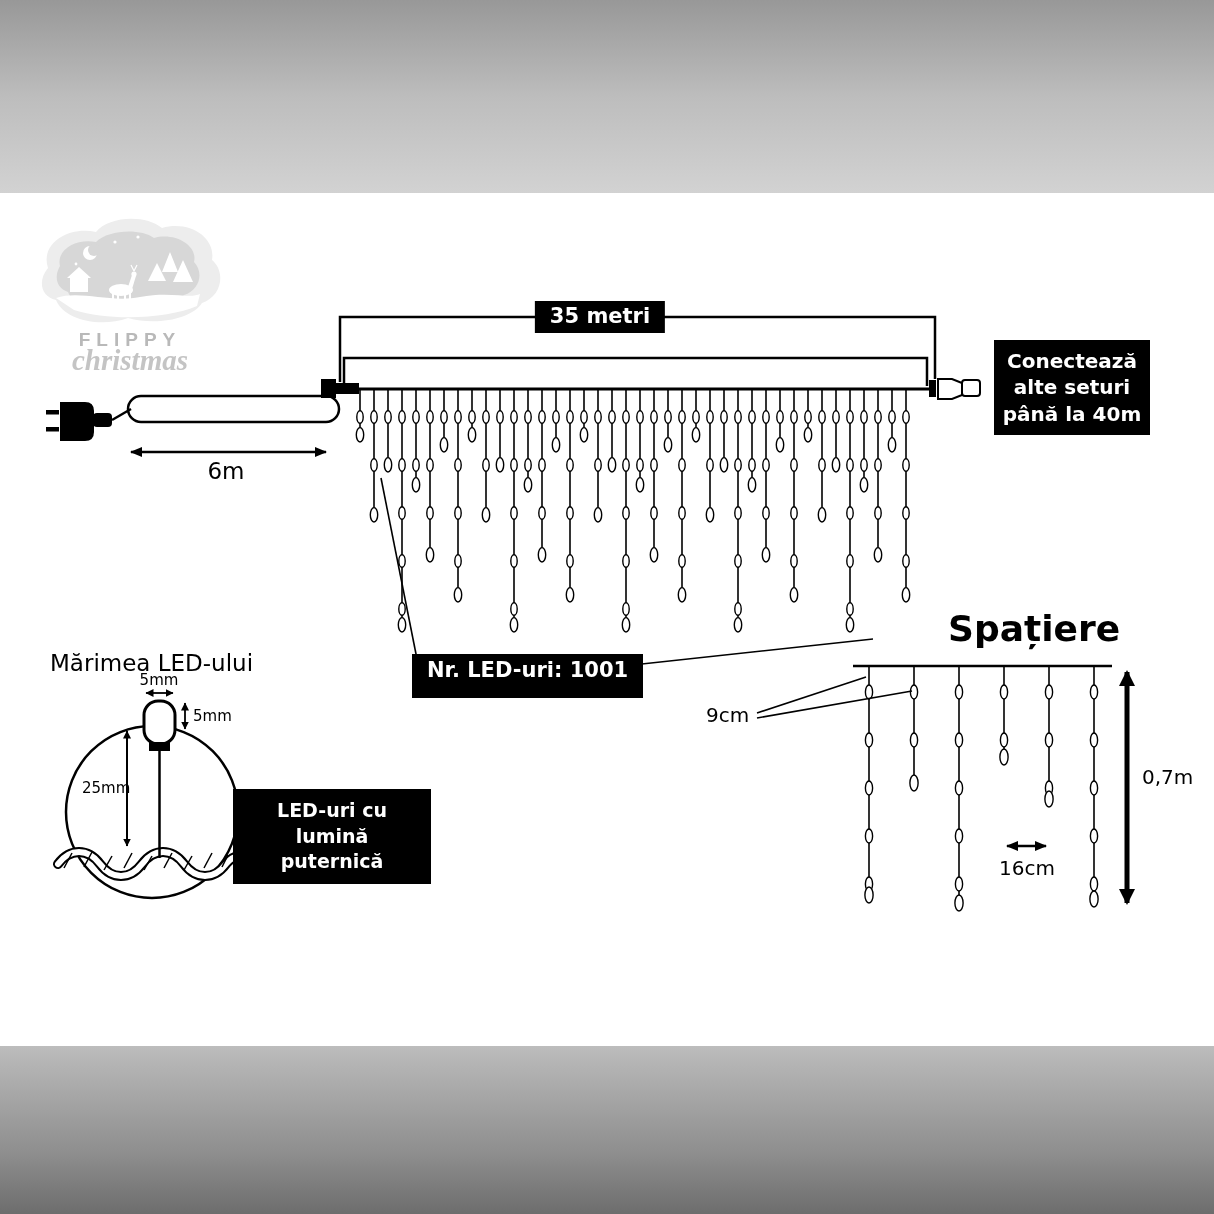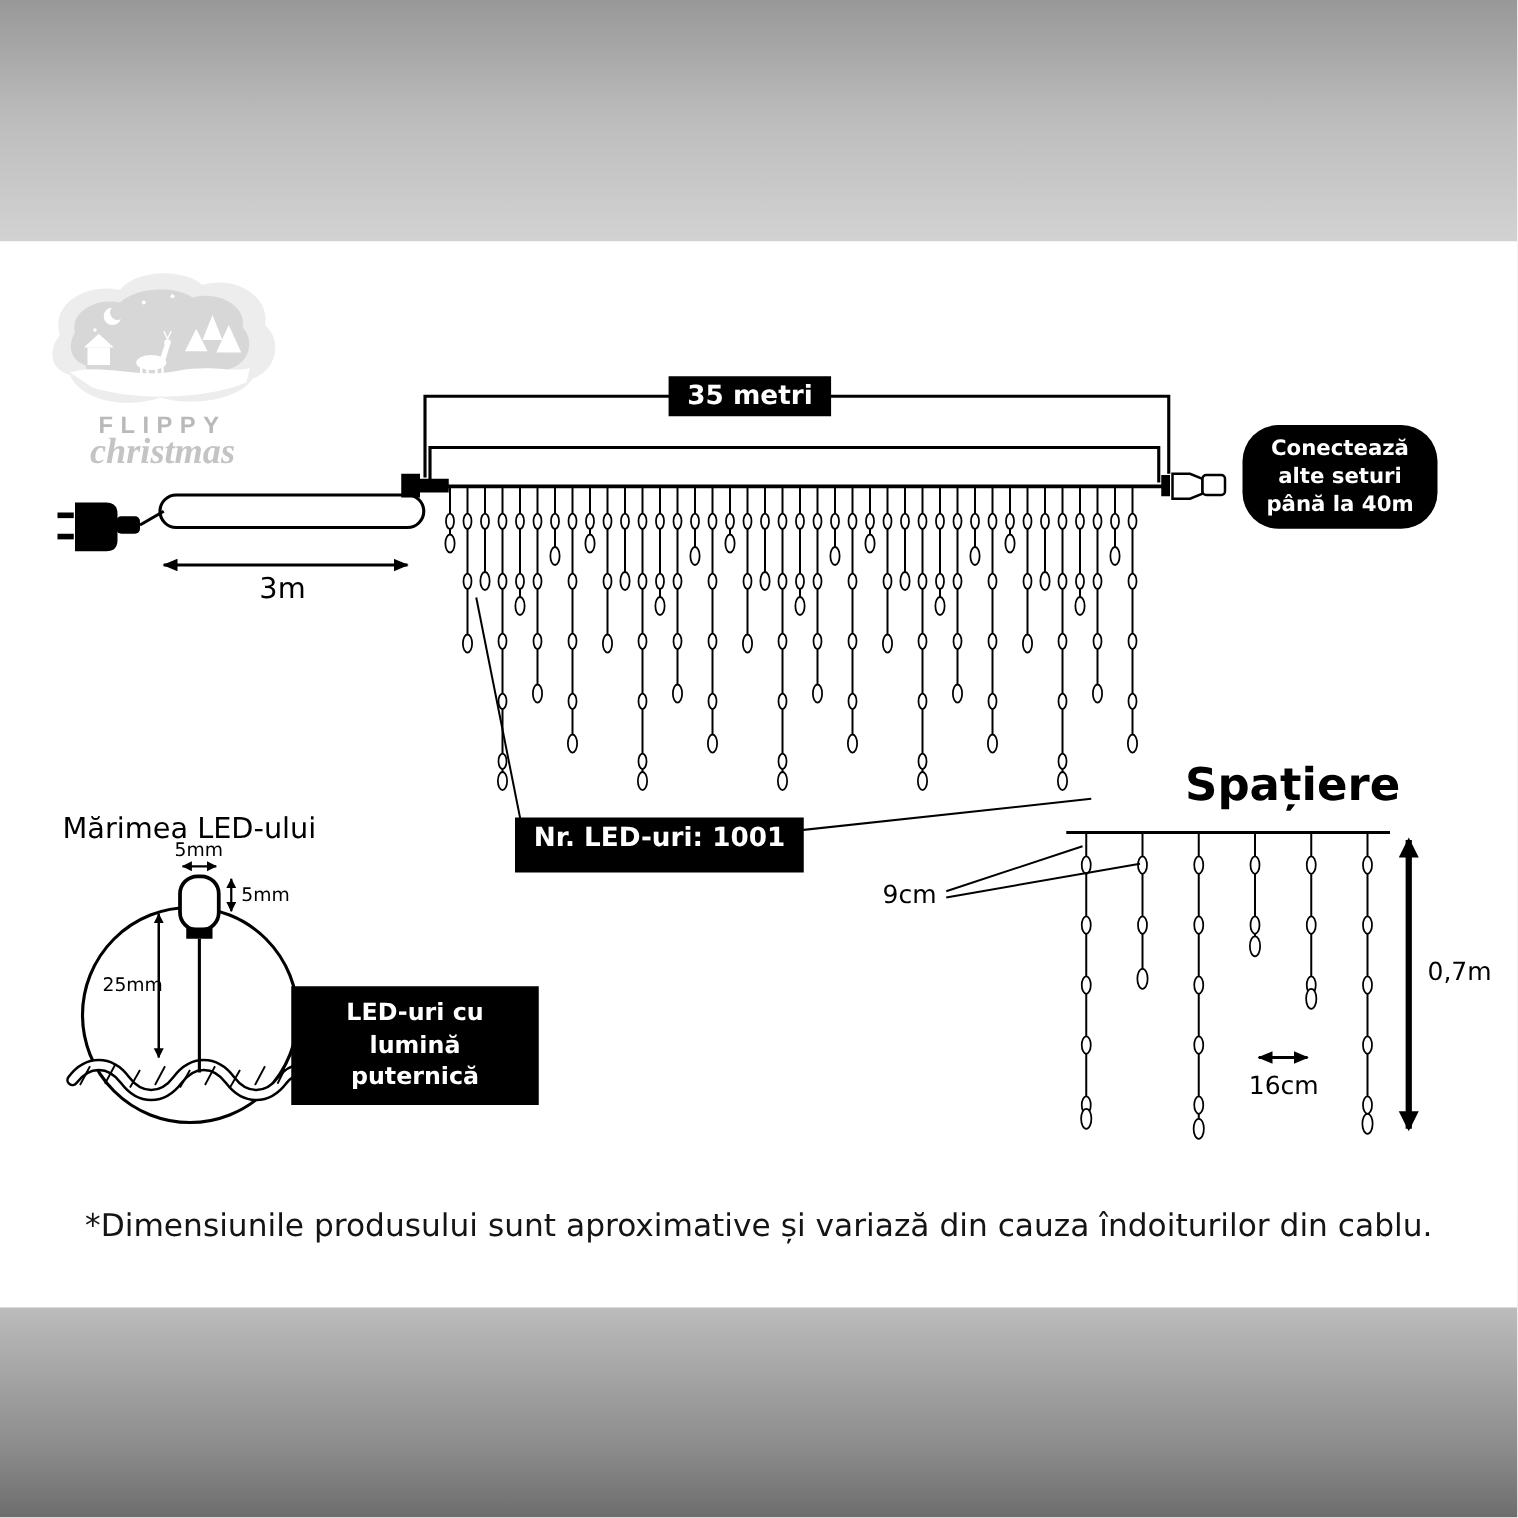"Conectează" div.blackbox { border-radius: 29px -> none; font-size: 17px -> 20px }
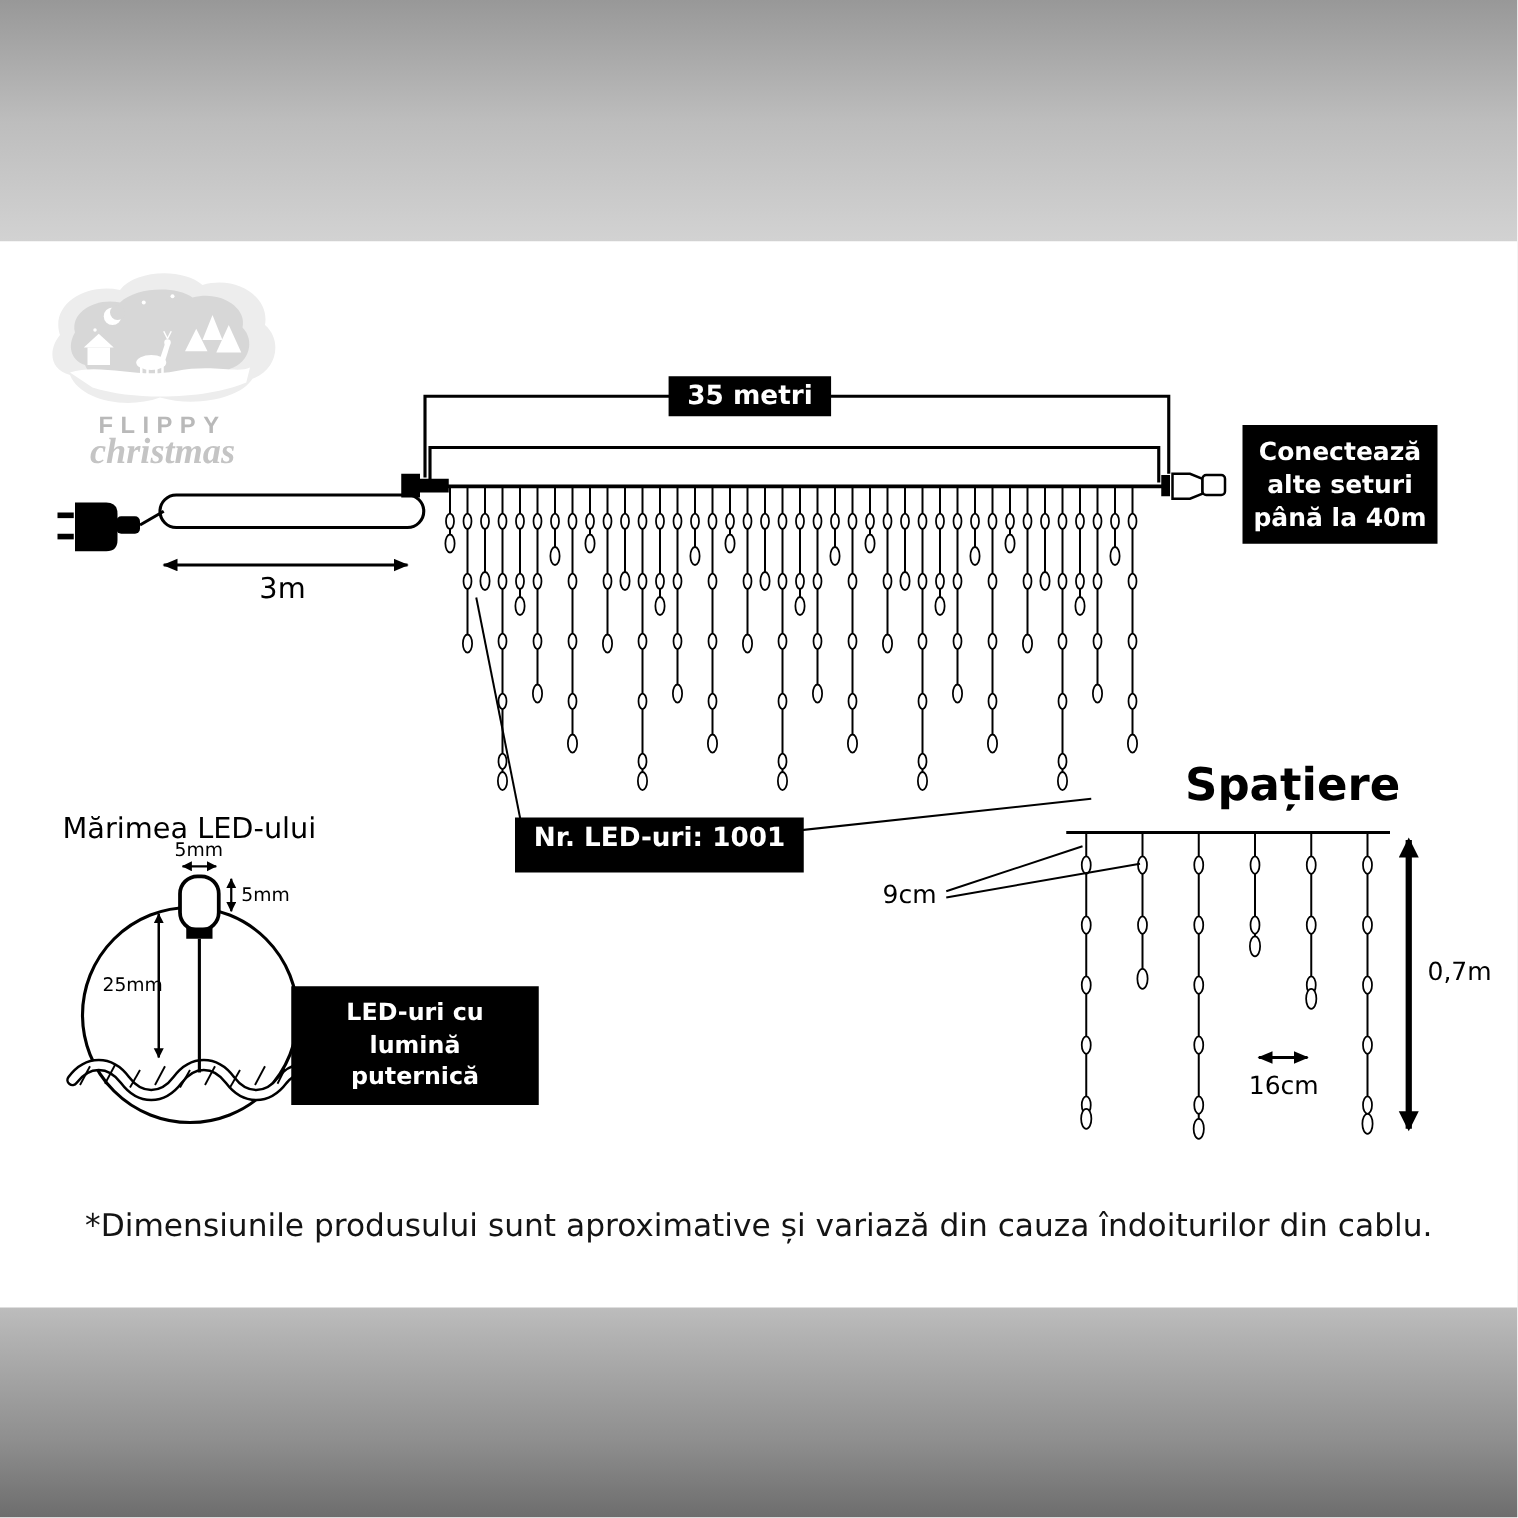"3m" div.lbl { text: 3m -> 6m }
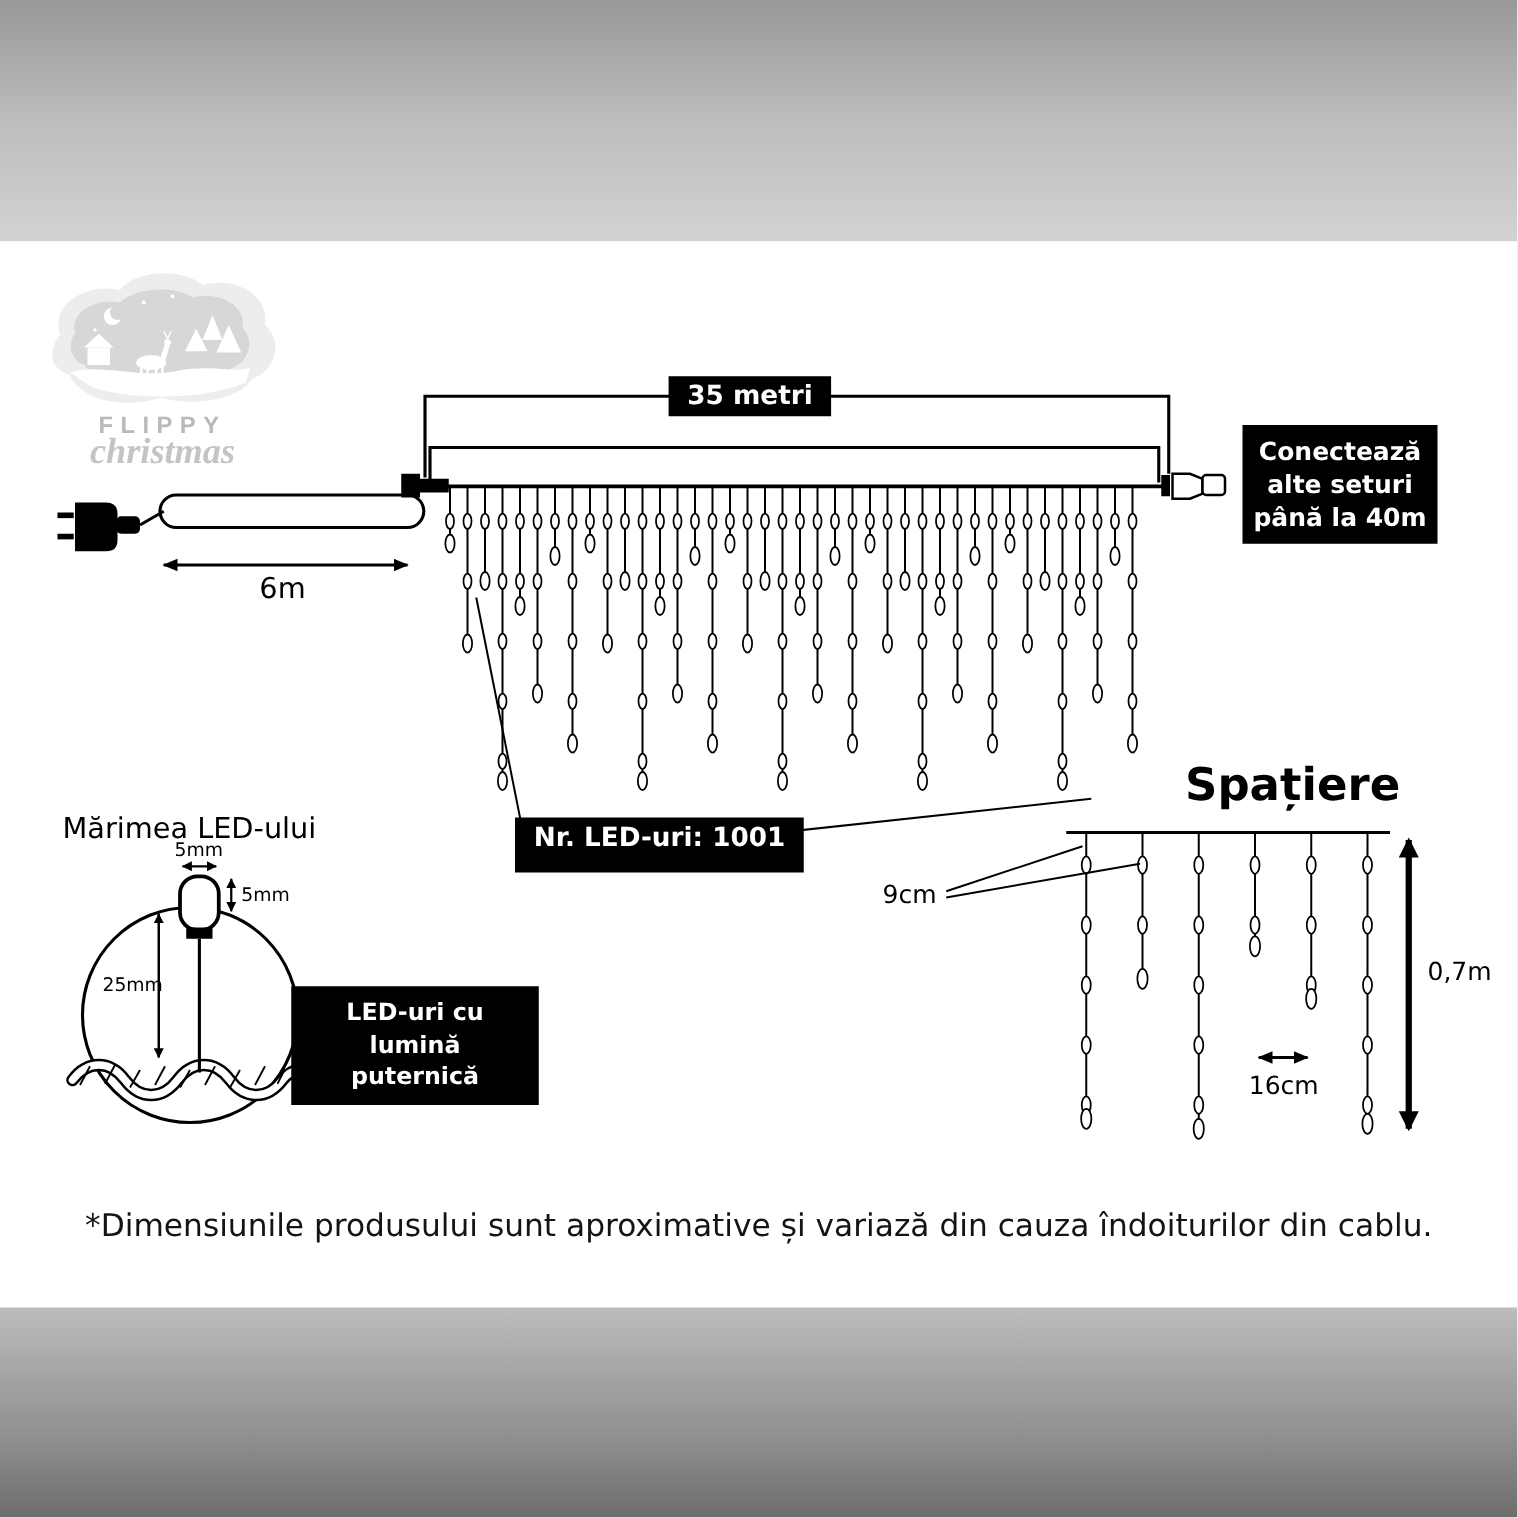"*Dimensiunile produsului sunt" div.footnote { html: <div>*Dimensiunile produsului sunt aproximative și variază din cauza îndoiturilor din cablu.</div> -> none }
